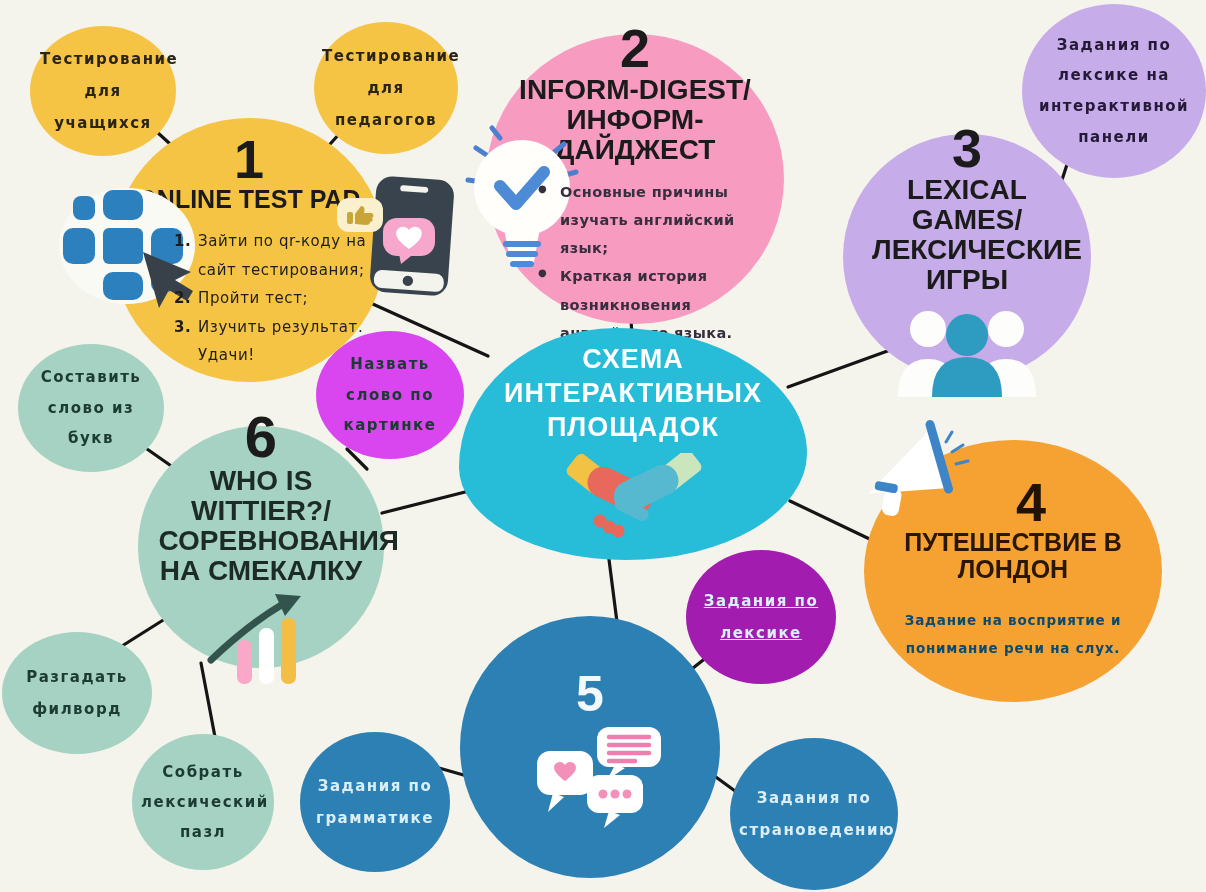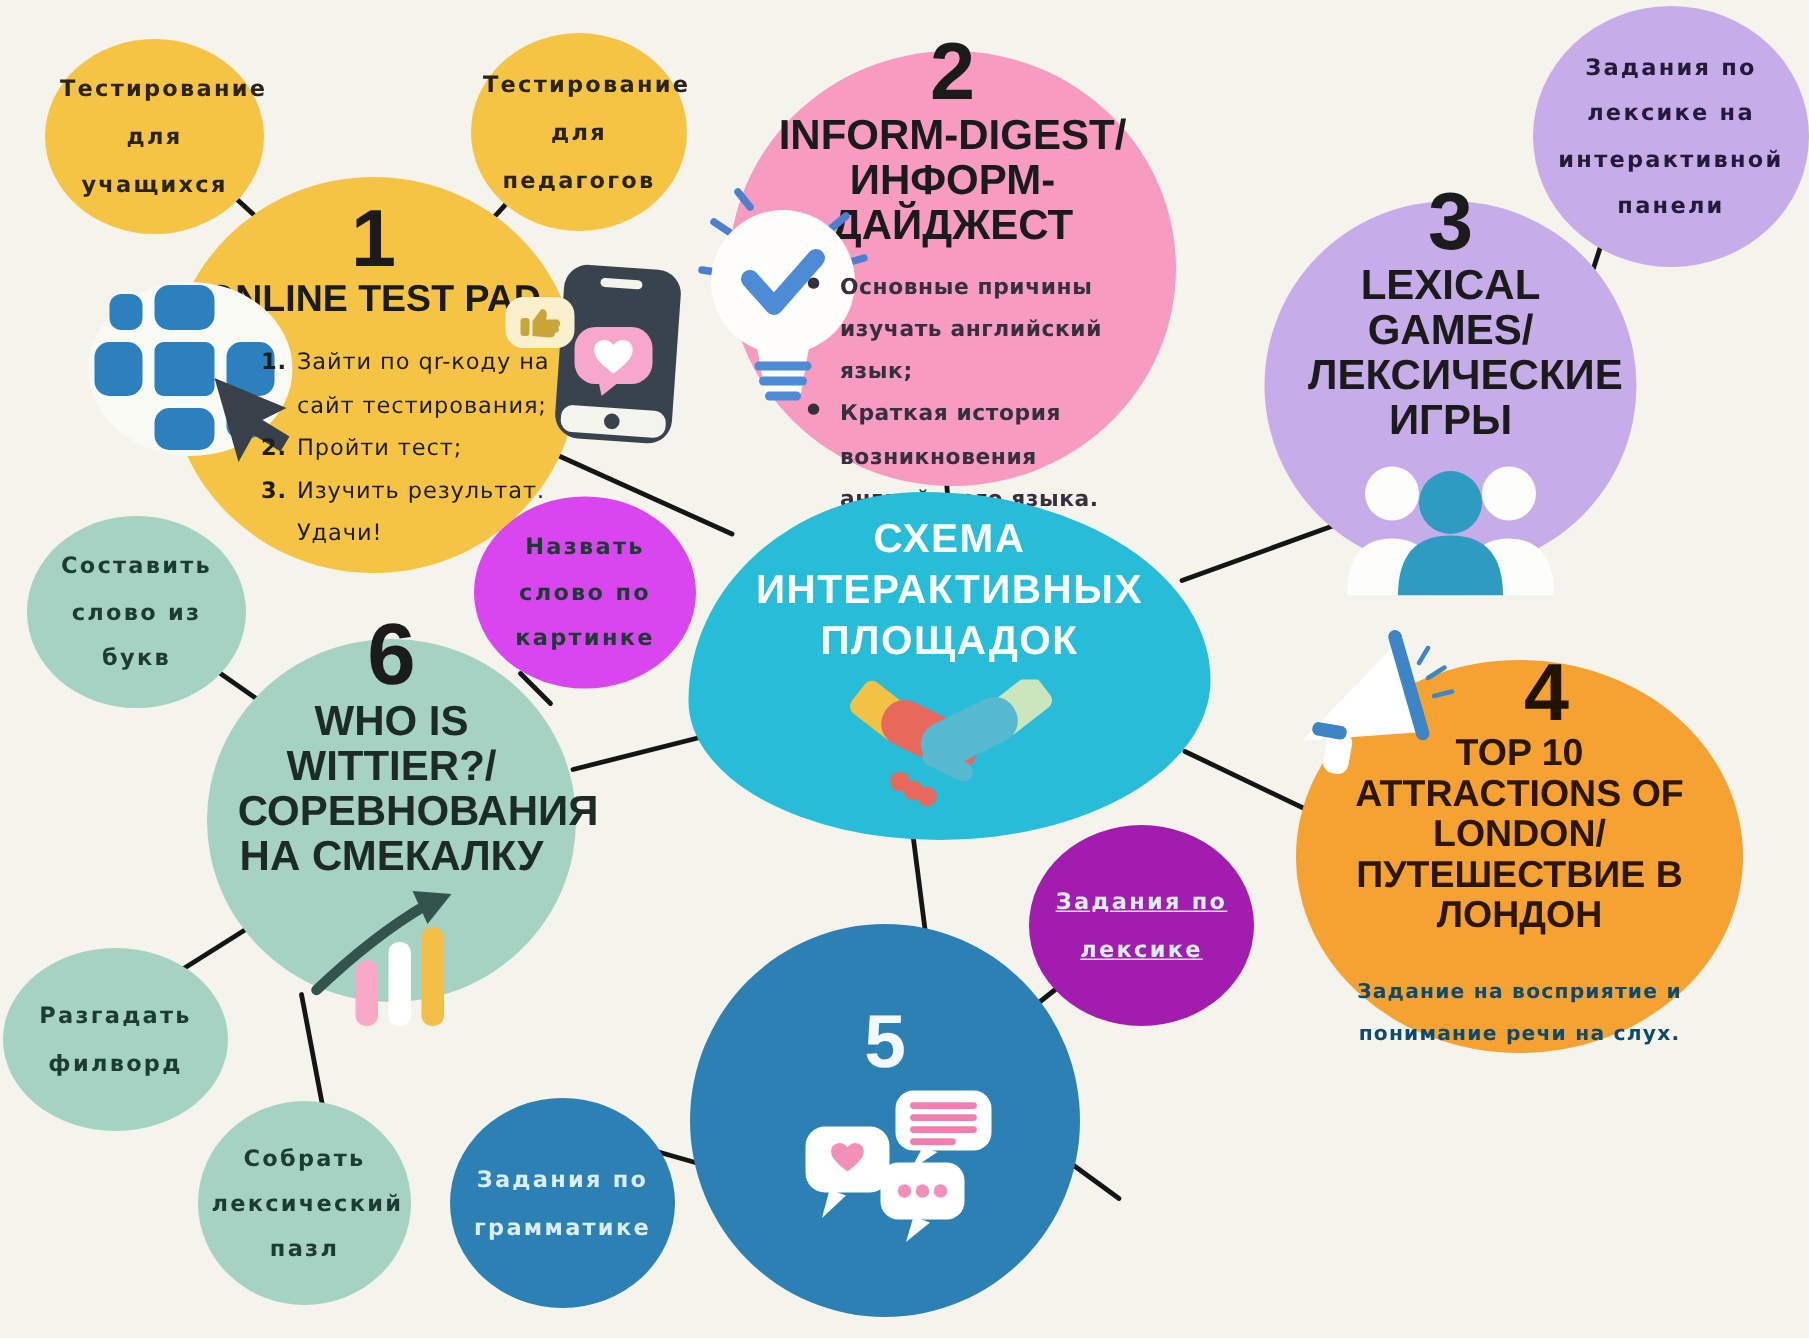"TOP 10 ATTRACTIONS OF LONDON/" span.t-block { html: <span>TOP 10 ATTRACTIONS OF LONDON/</span> -> none }
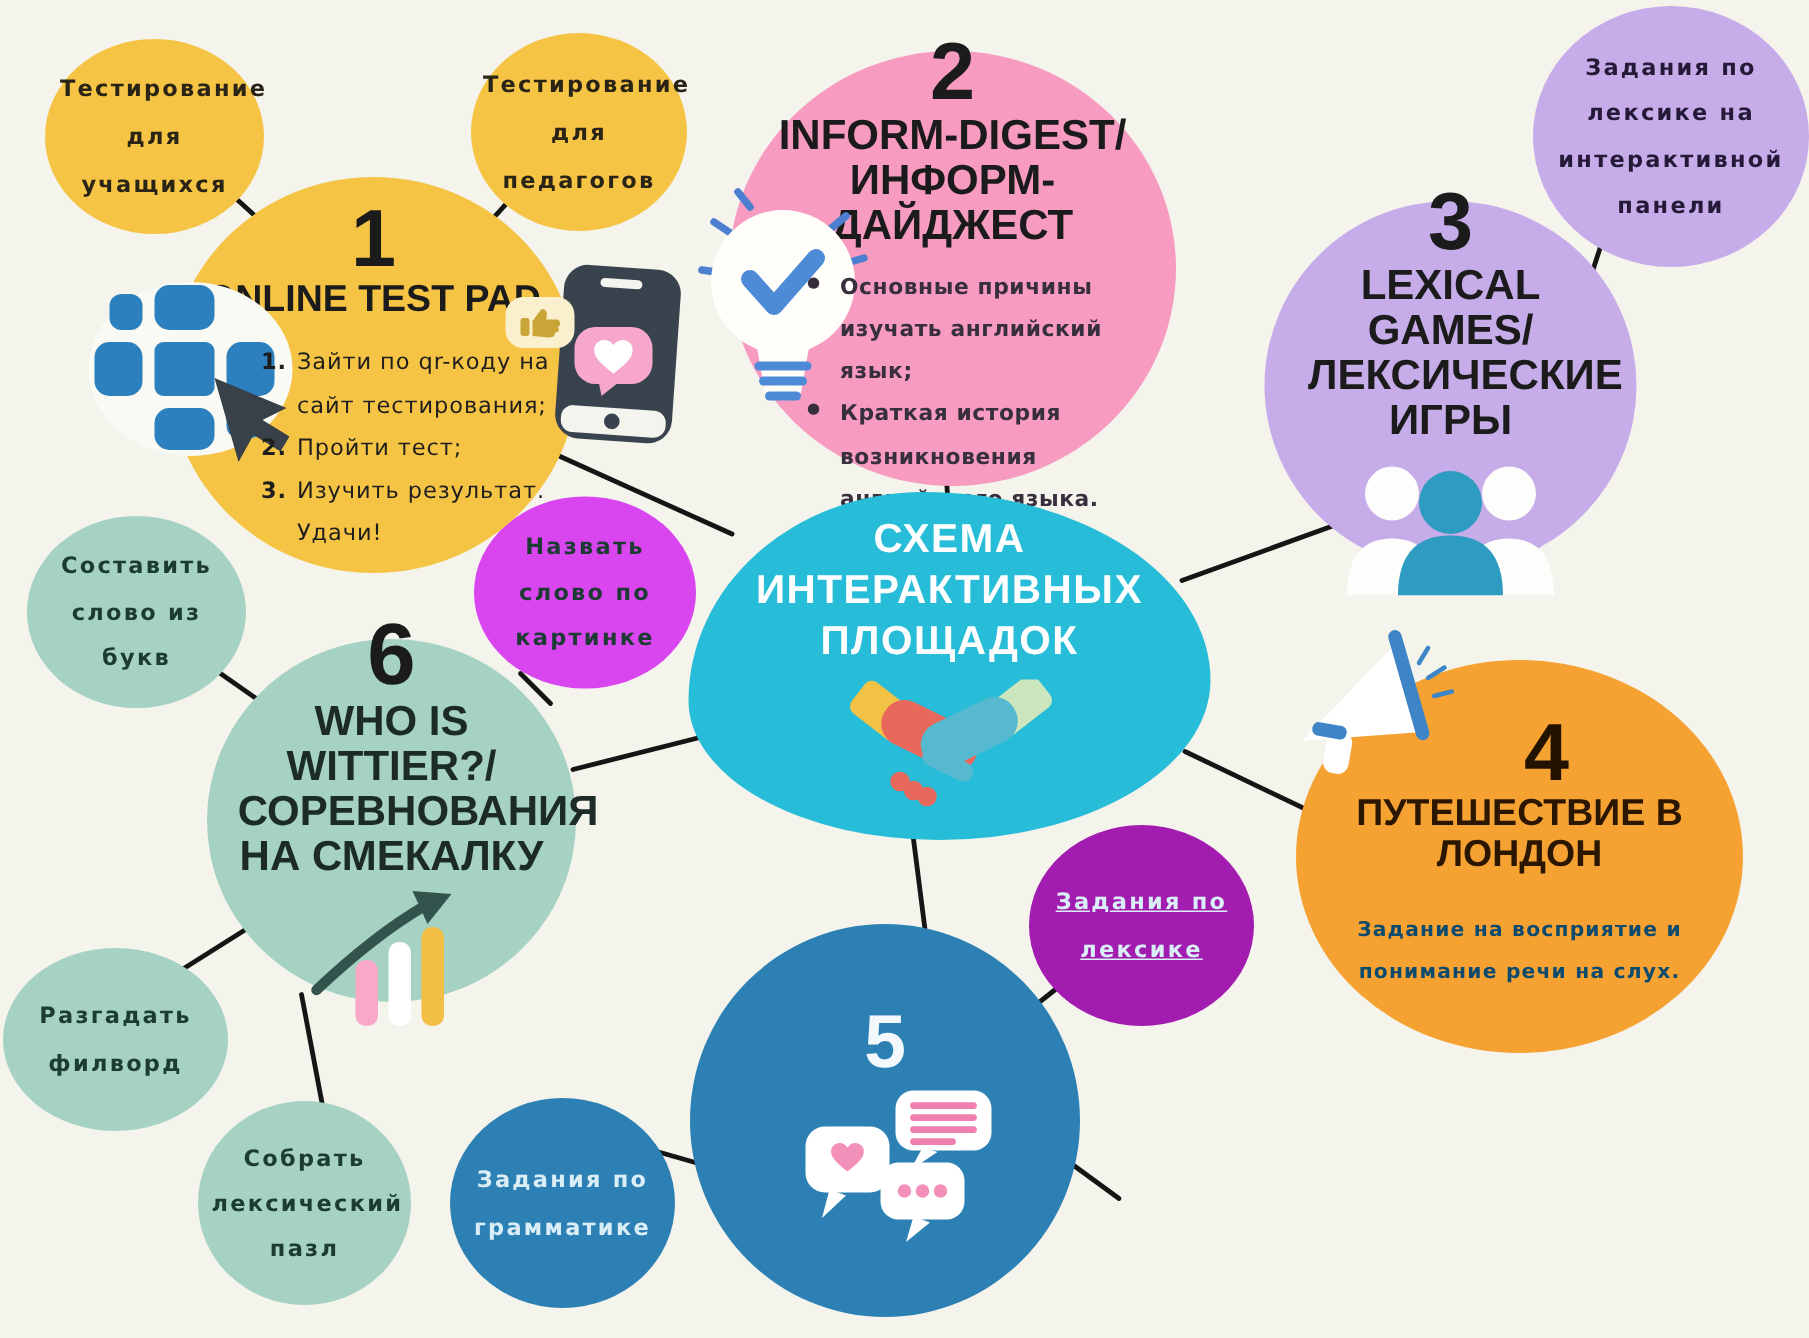"Задания по страноведению" div.bubble { html: none -> <div> <span>Задания по страноведению</span> </div> }
